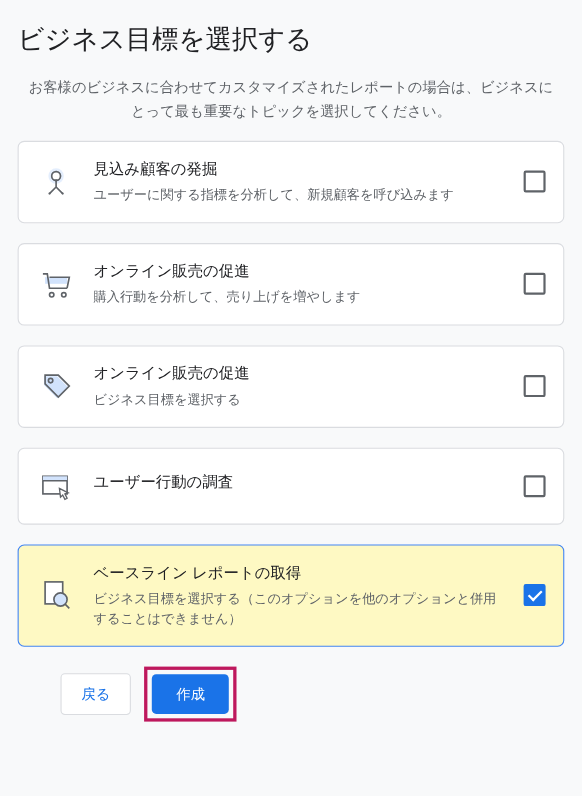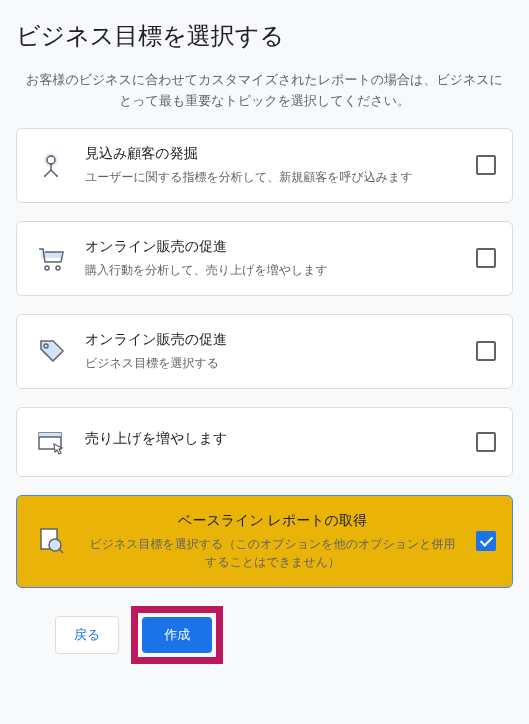"売り上げを増やします" div.card-title { text: 売り上げを増やします -> ユーザー行動の調査 }
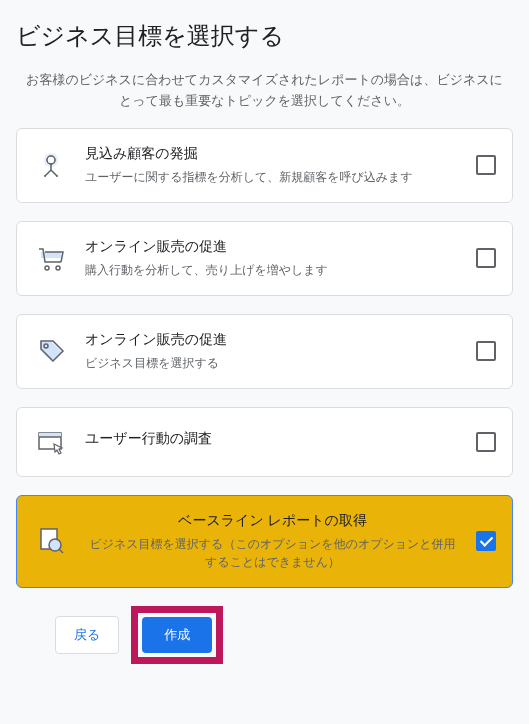"ベースライン レポートの取得" .card.selected { background: #eab308 -> #fef9c3; text-align: center -> none }
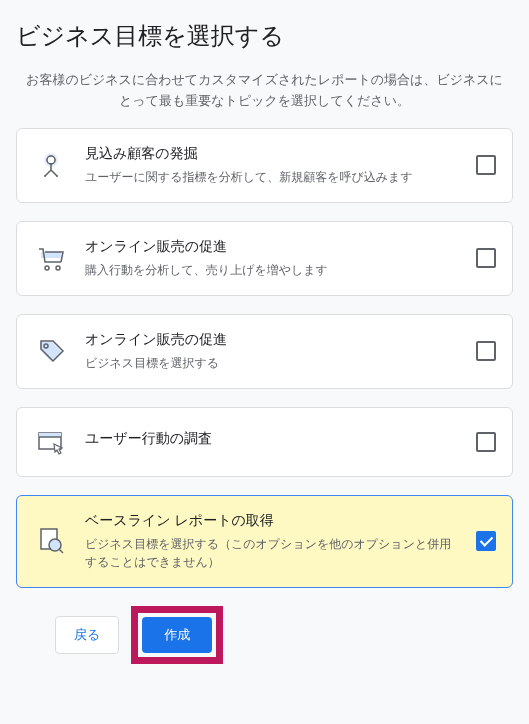"作成" .btn-create-wrap { border: 7px solid #be185d -> 3px solid #be185d }
